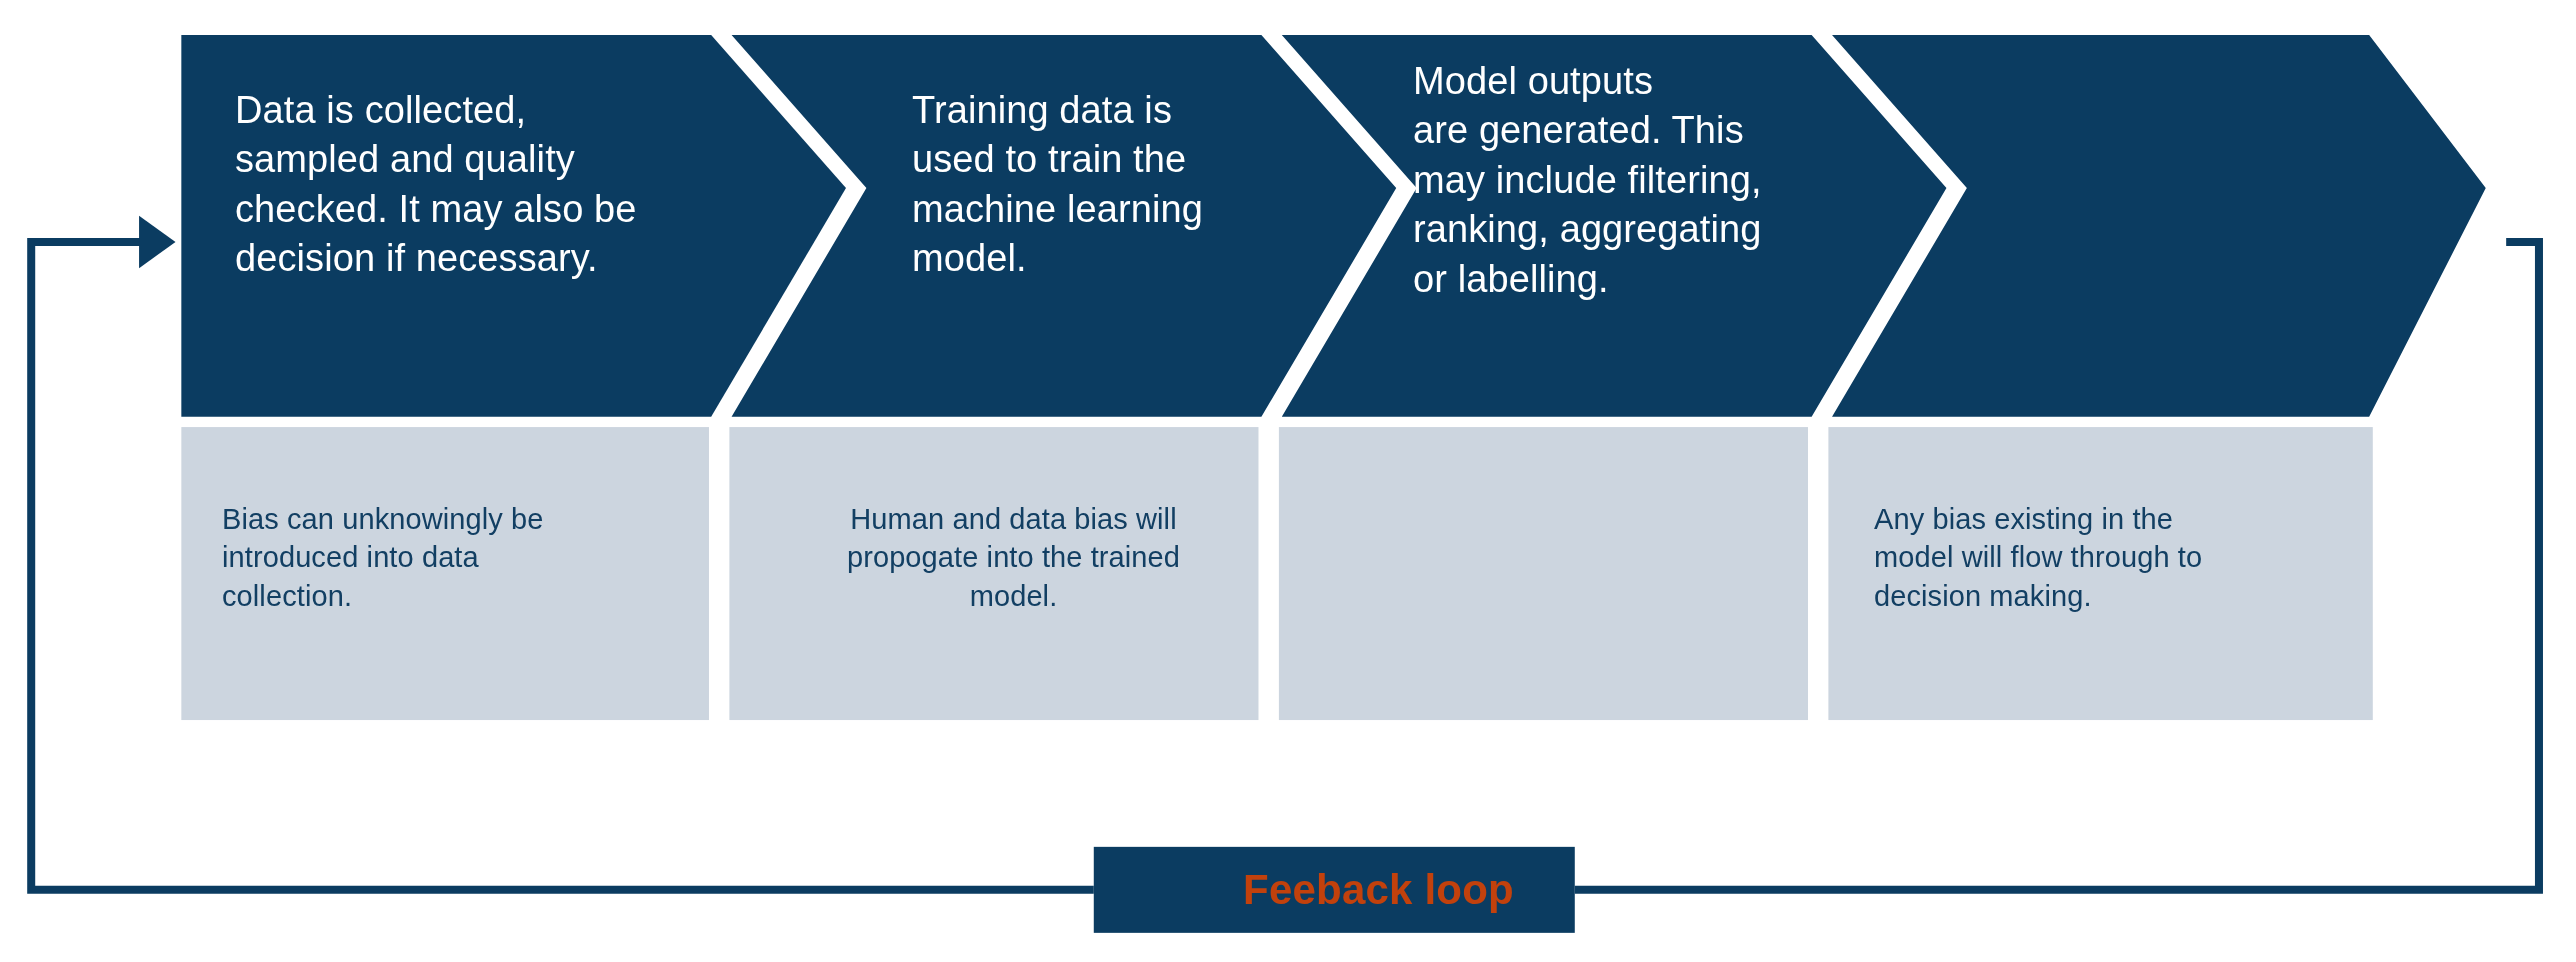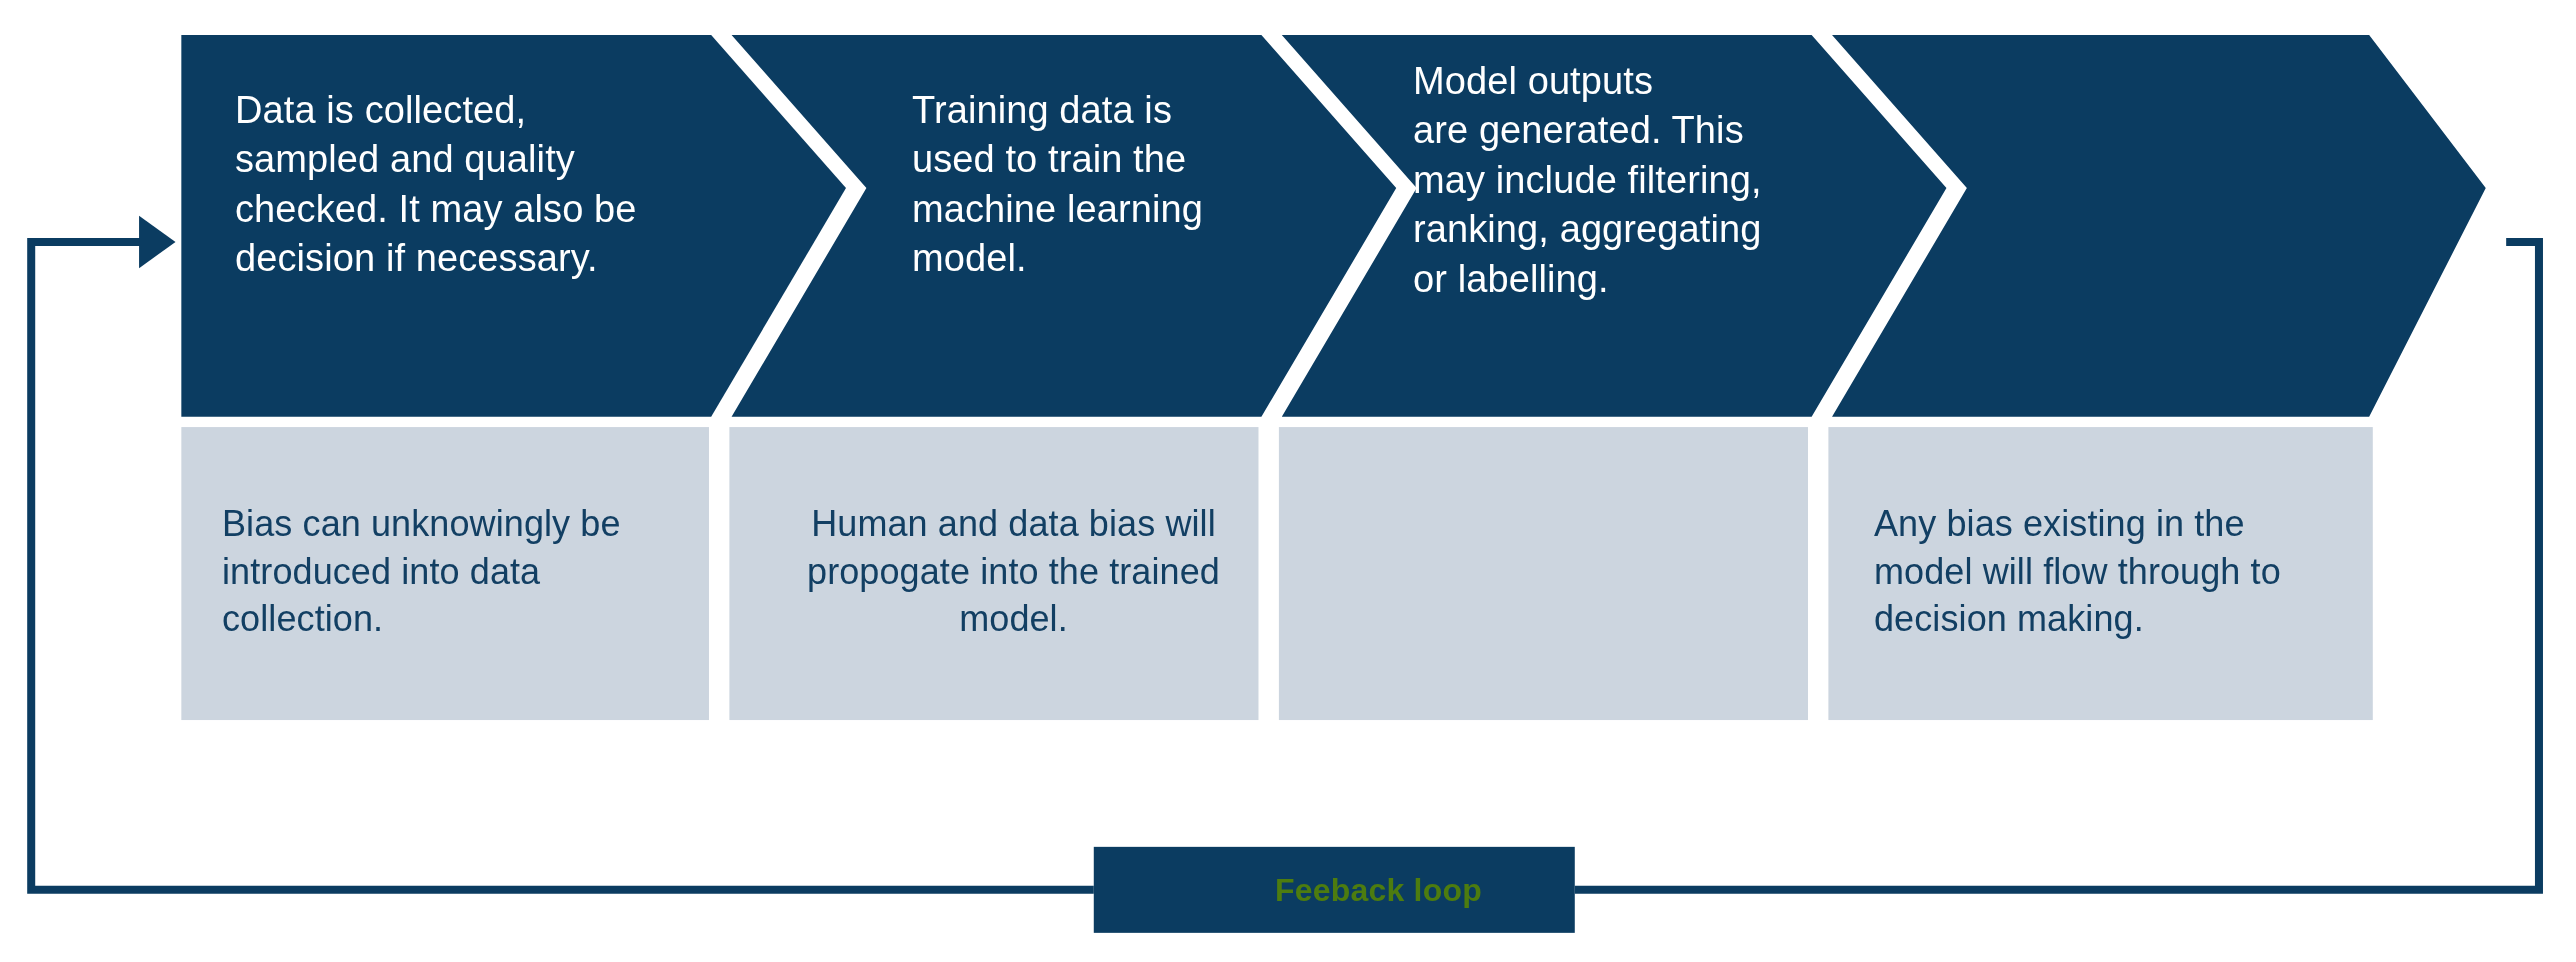"Bias can unknowingly be" .step-bottom-text { font-size: 36px -> 29px }
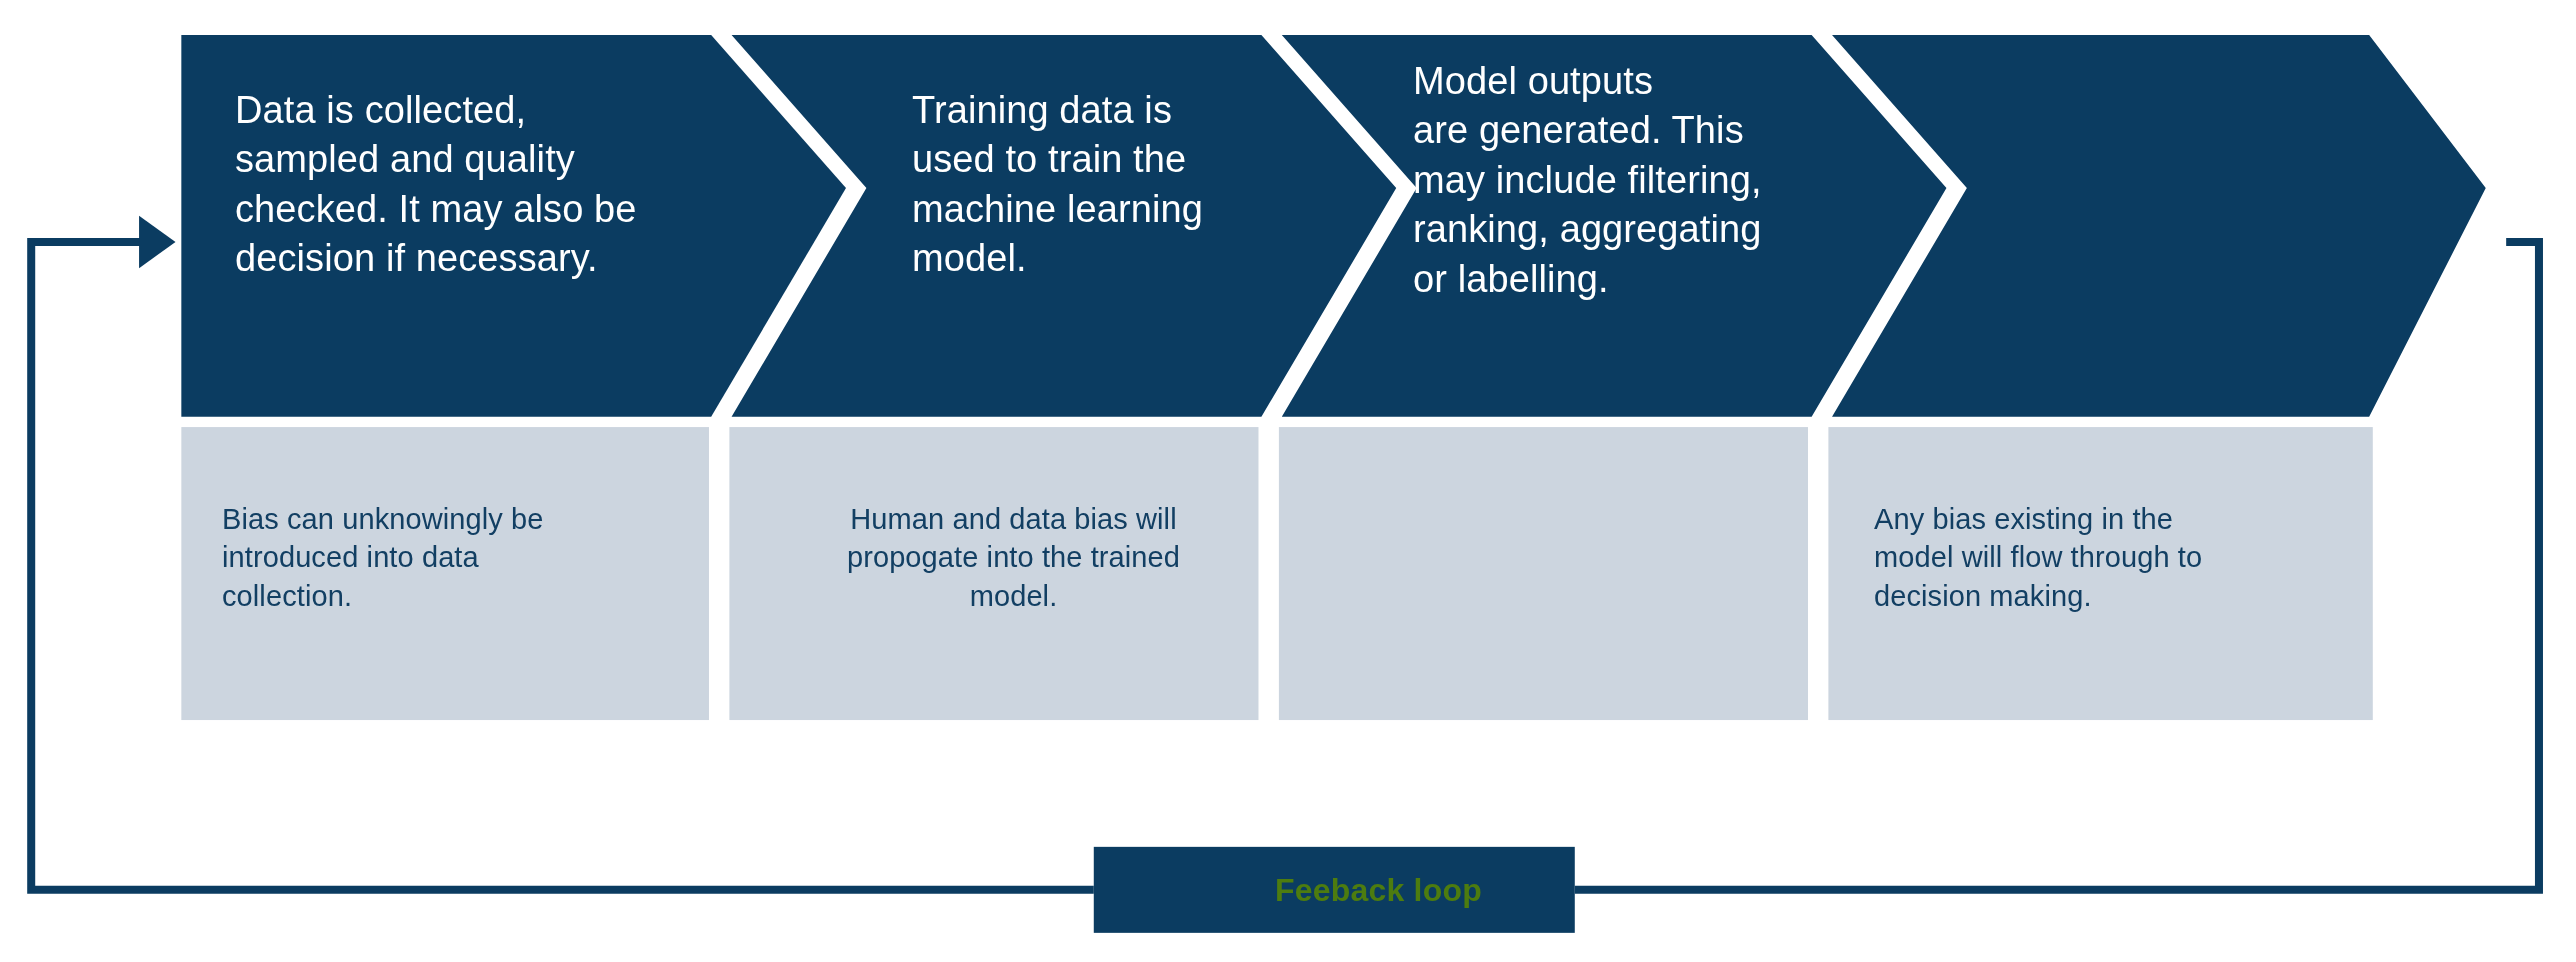"Feeback loop" .loop-label { color: #4d7c0f -> #c2410c; font-size: 32px -> 42px }
